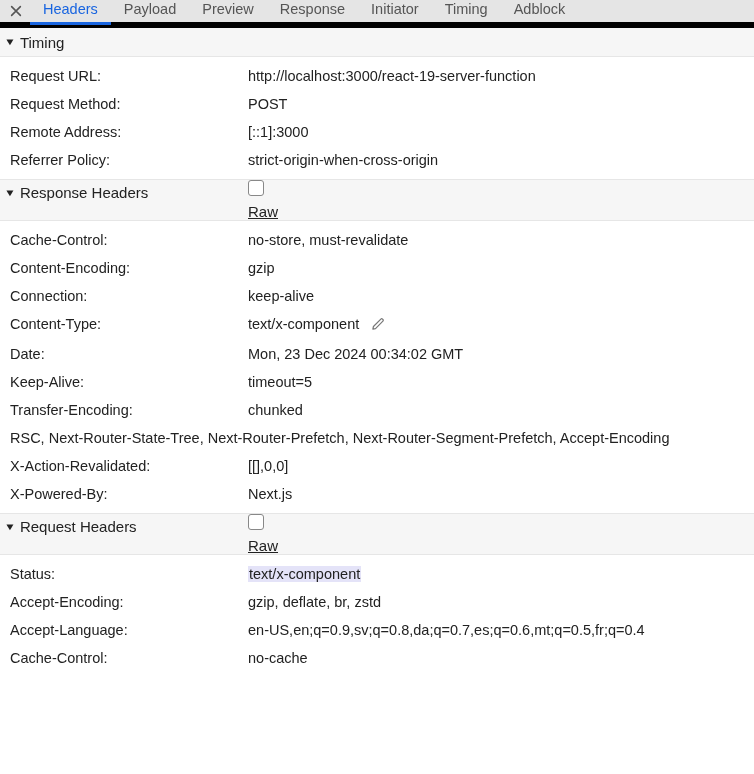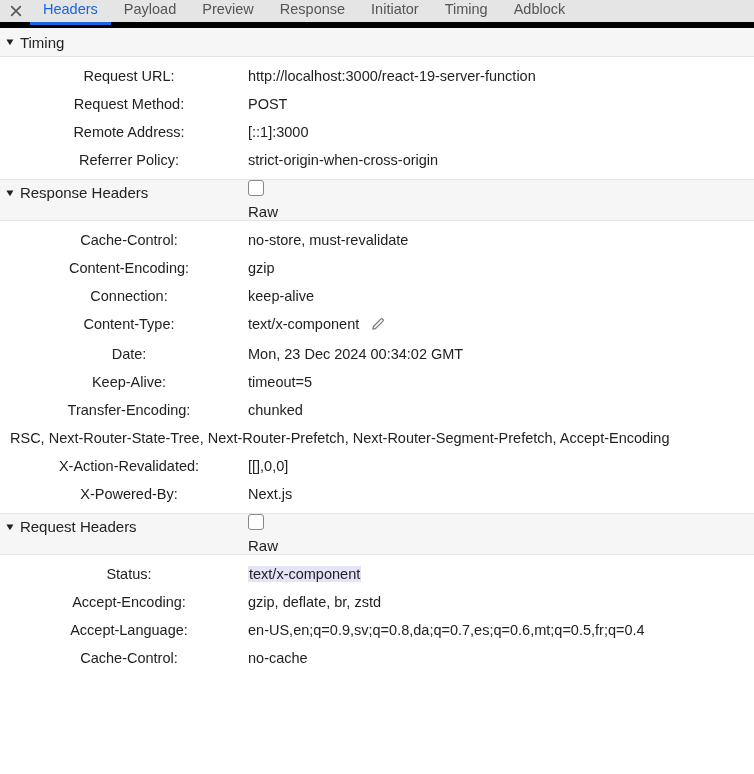"Request URL:" .lbl { text-align: center -> none }
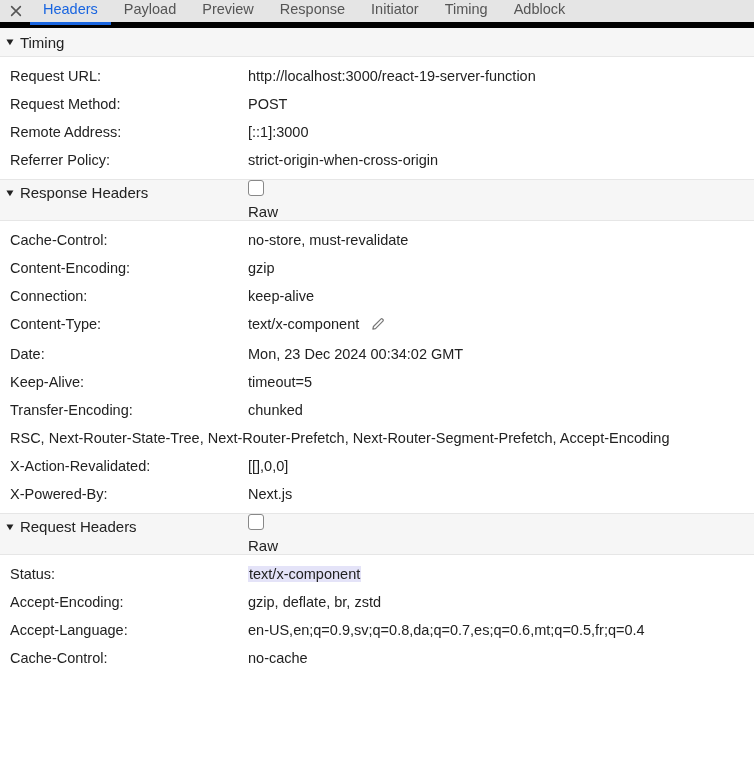"Raw" .section-header .raw-col { text-decoration: none -> underline }
